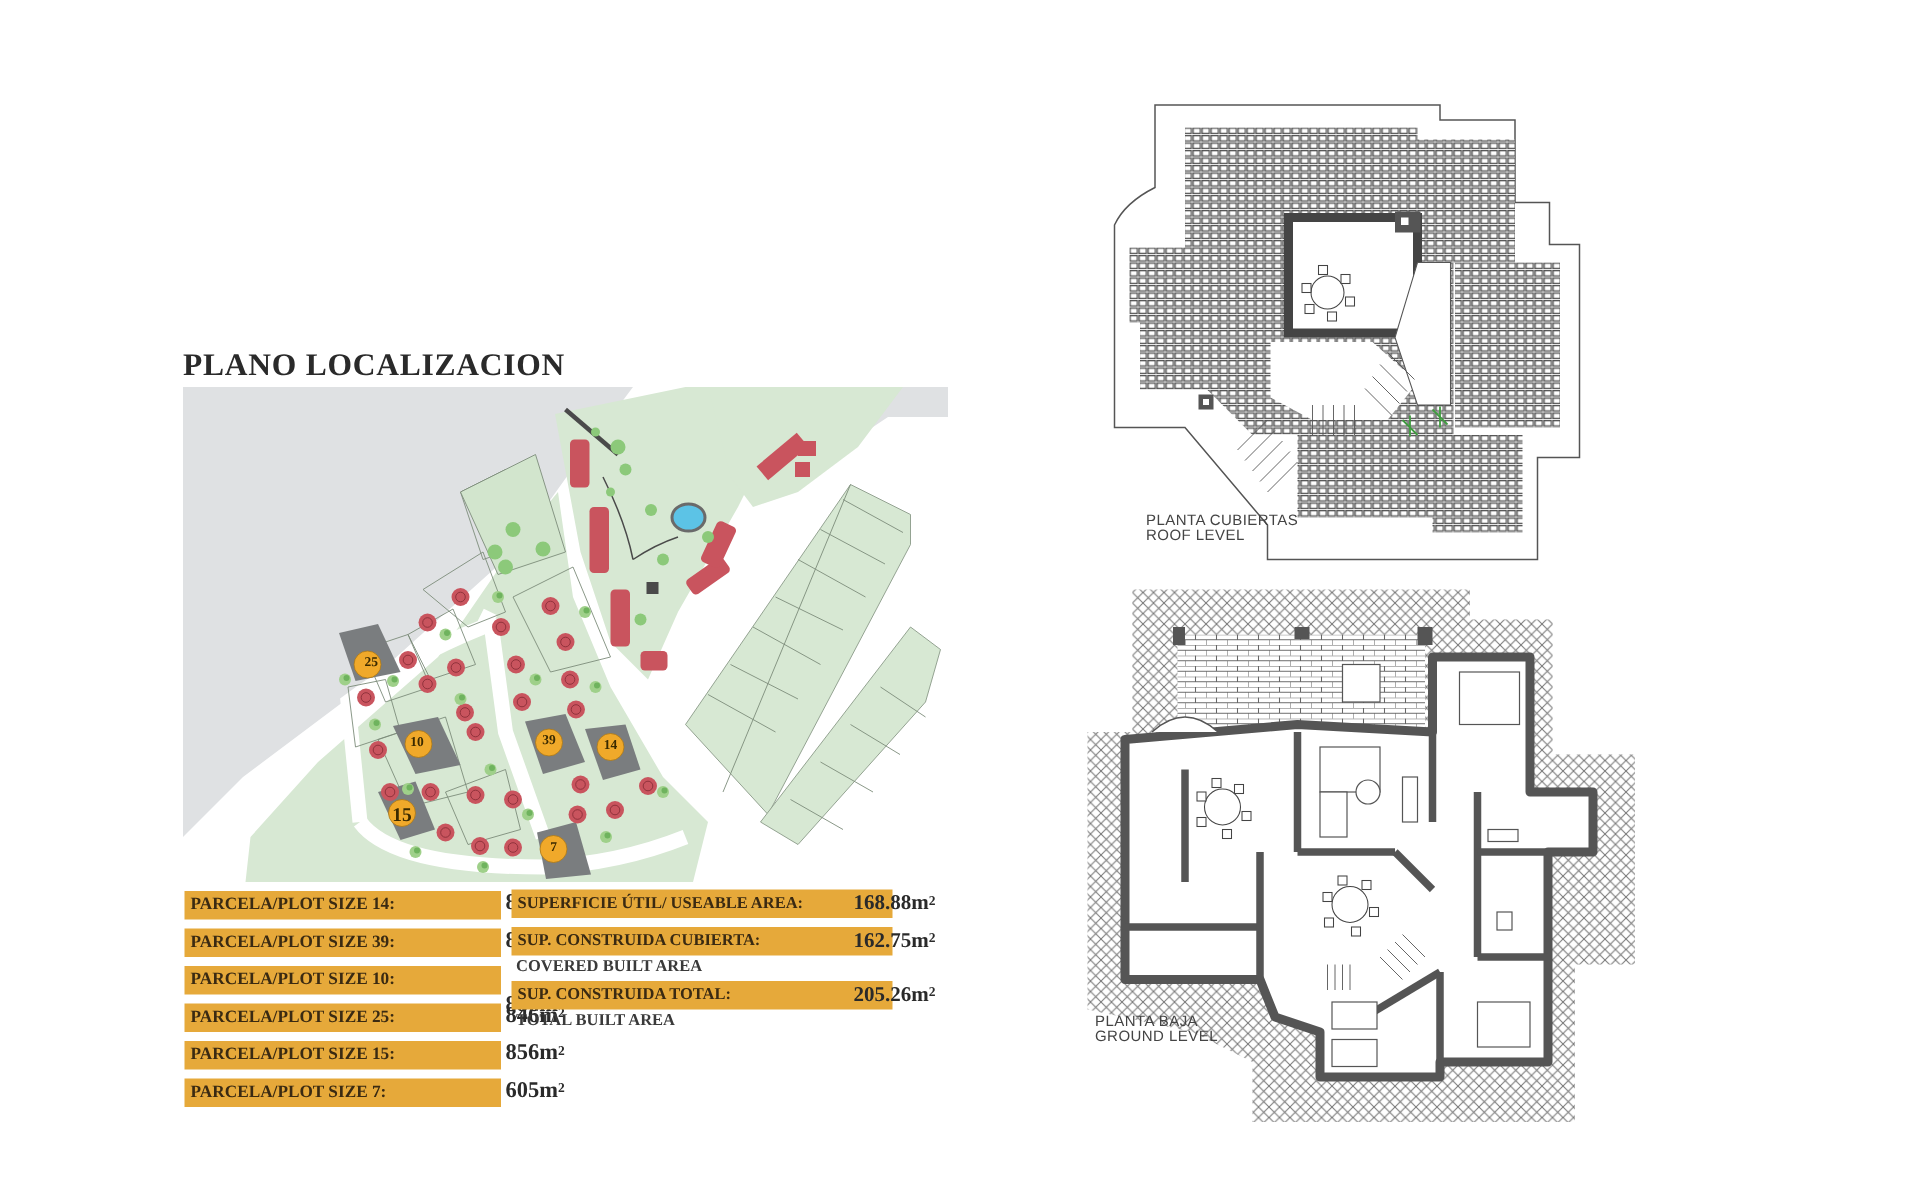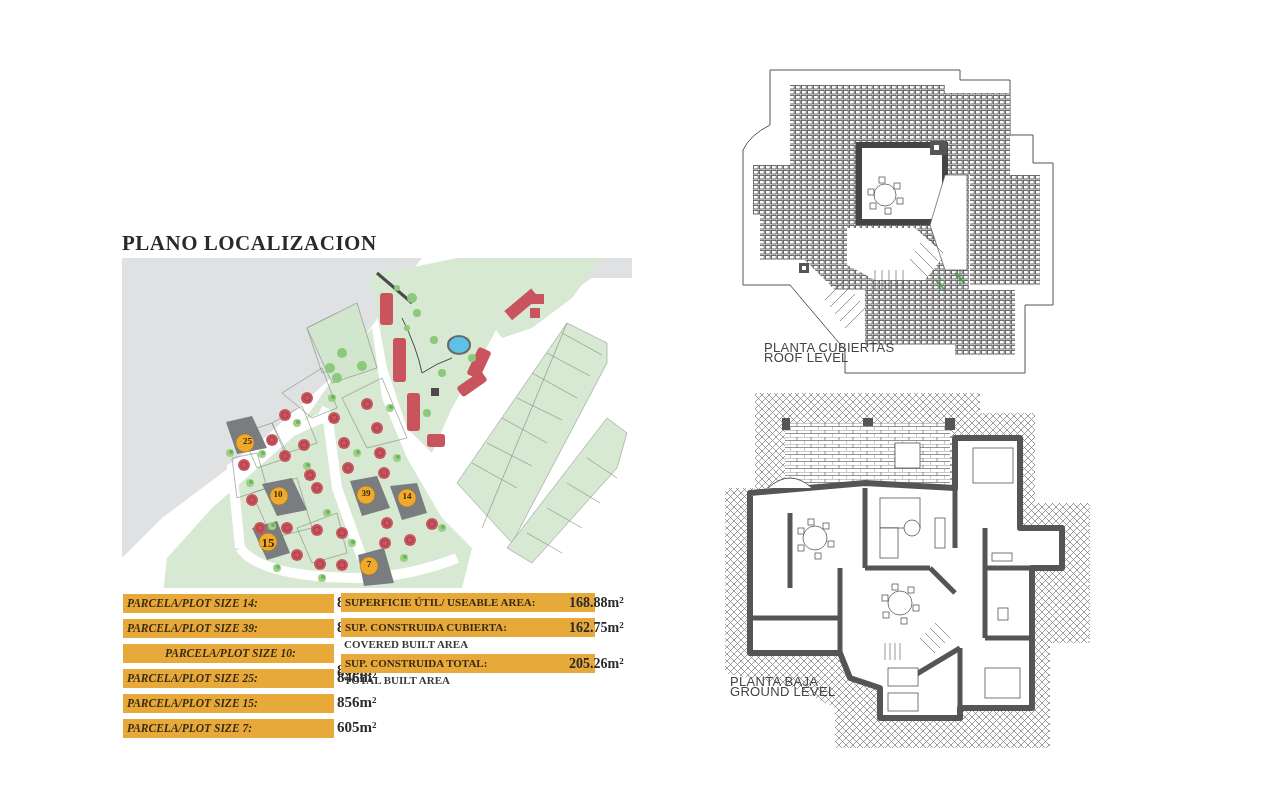"PLANTA CUBIERTAS" .plan-label { font-size: 13px -> 10px }
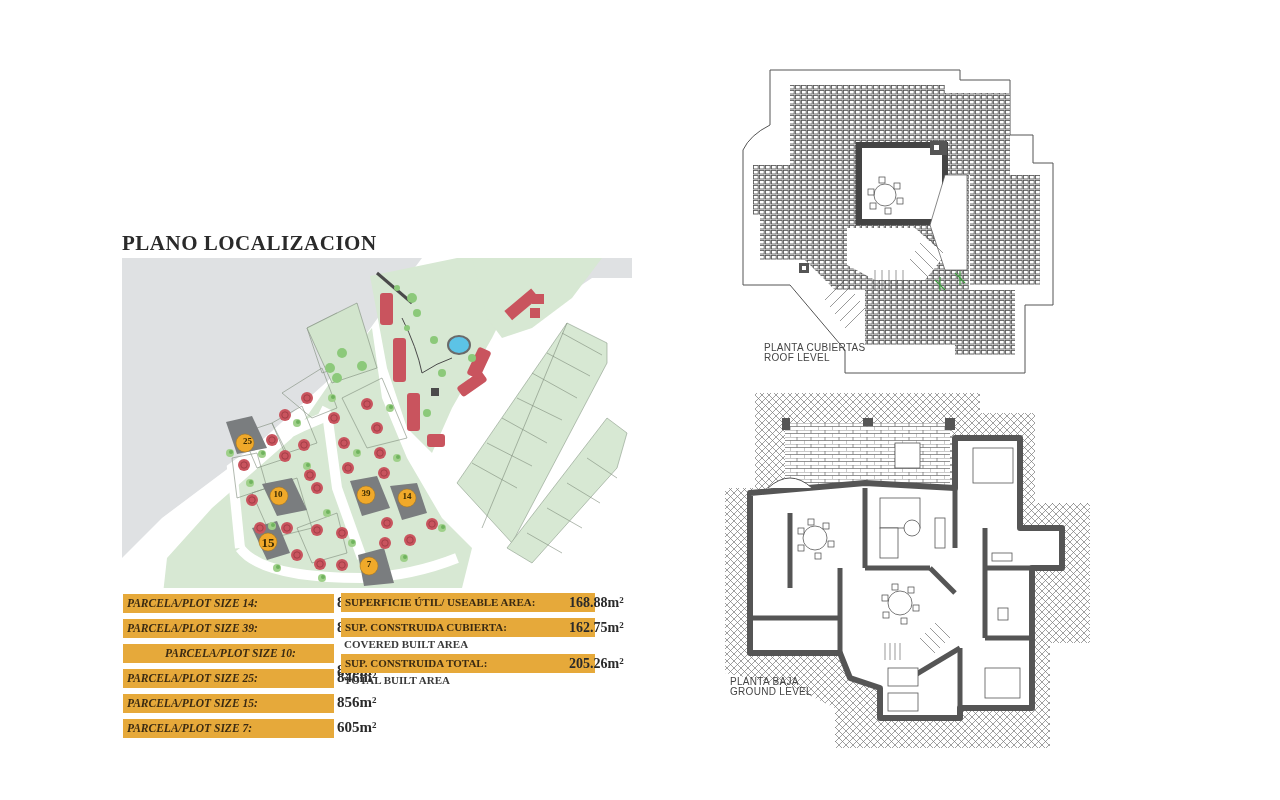"PARCELA/PLOT SIZE 14:" .plot-row { font-style: italic -> none }
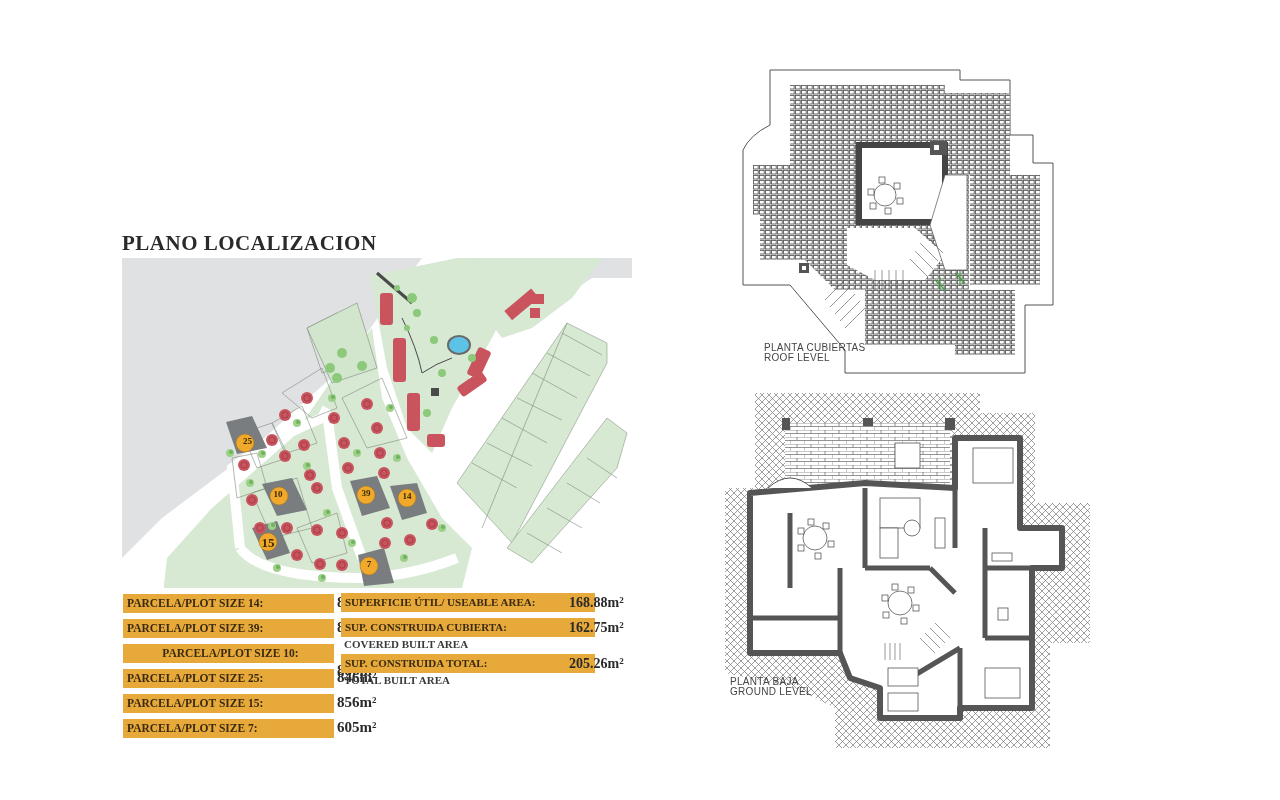"PARCELA/PLOT SIZE 10:" div.plot-row { text-align: center -> none }
